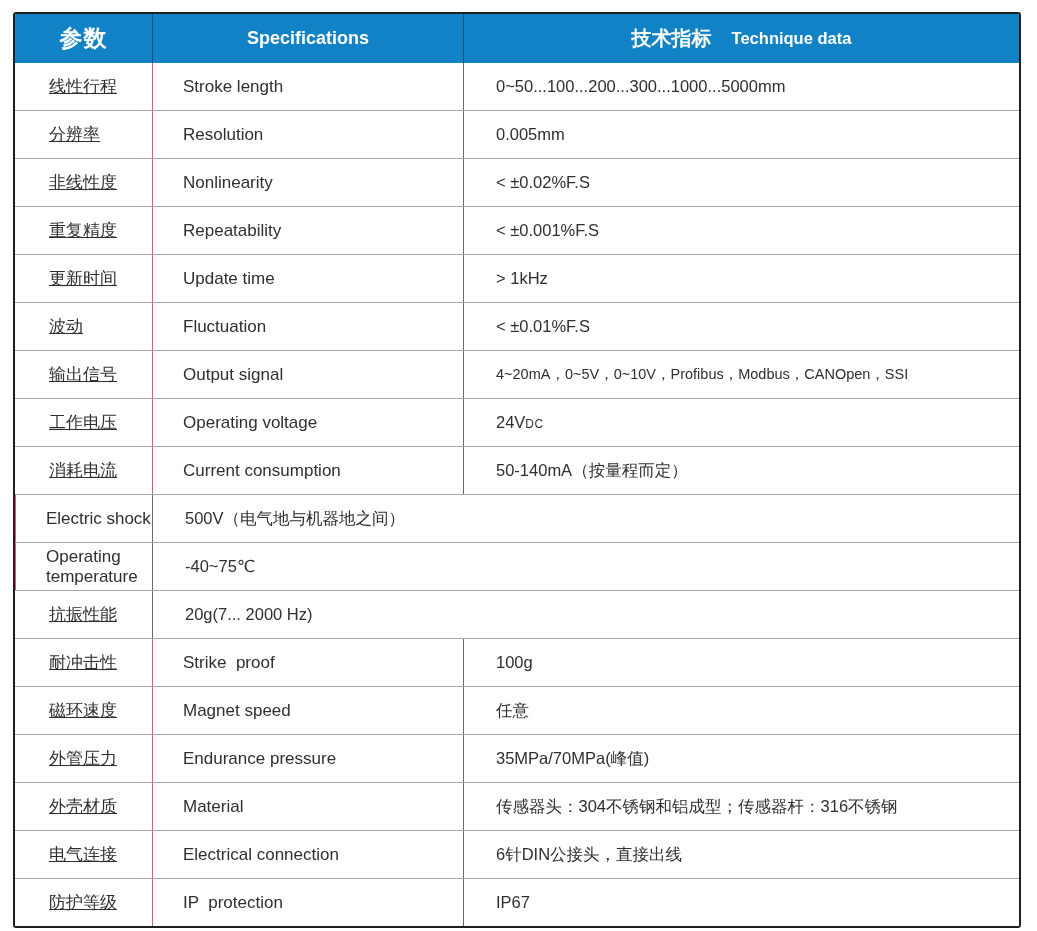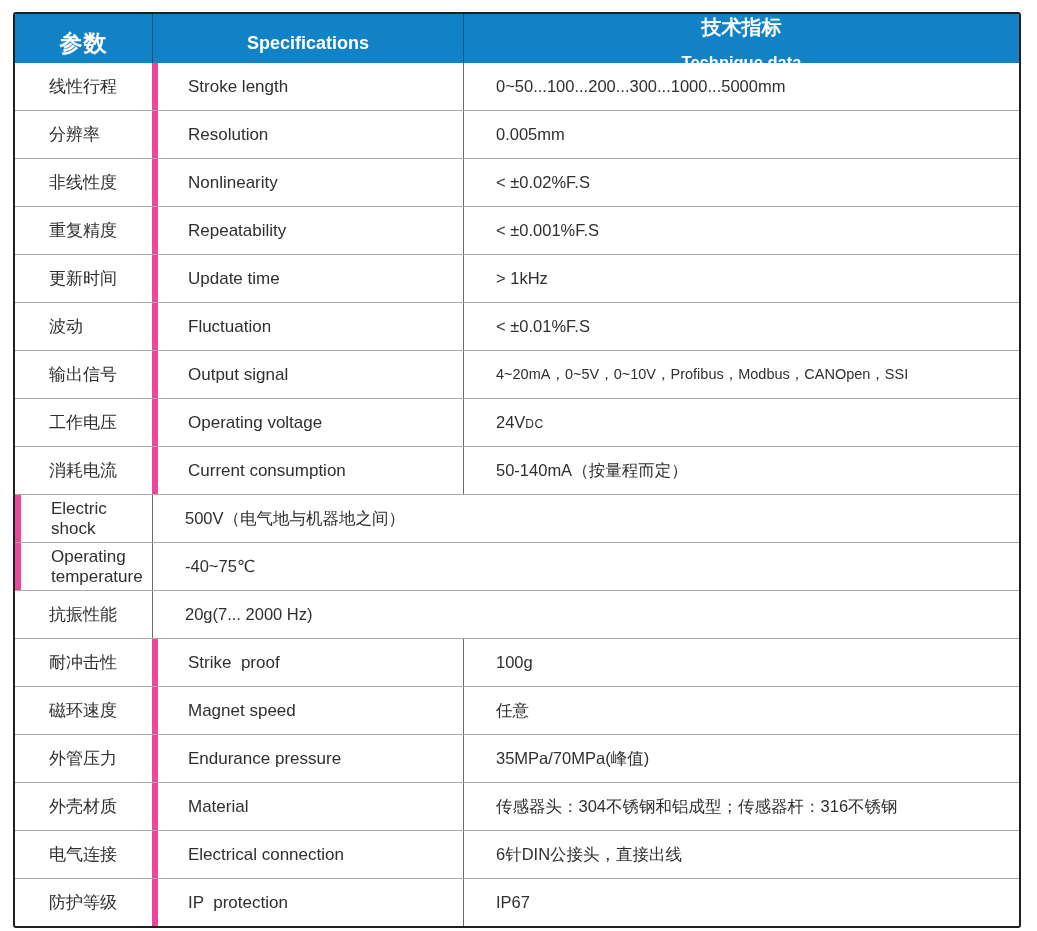"技术指标" .header-cell.tech-h { flex-direction: column -> none; gap: 12px -> 20px }
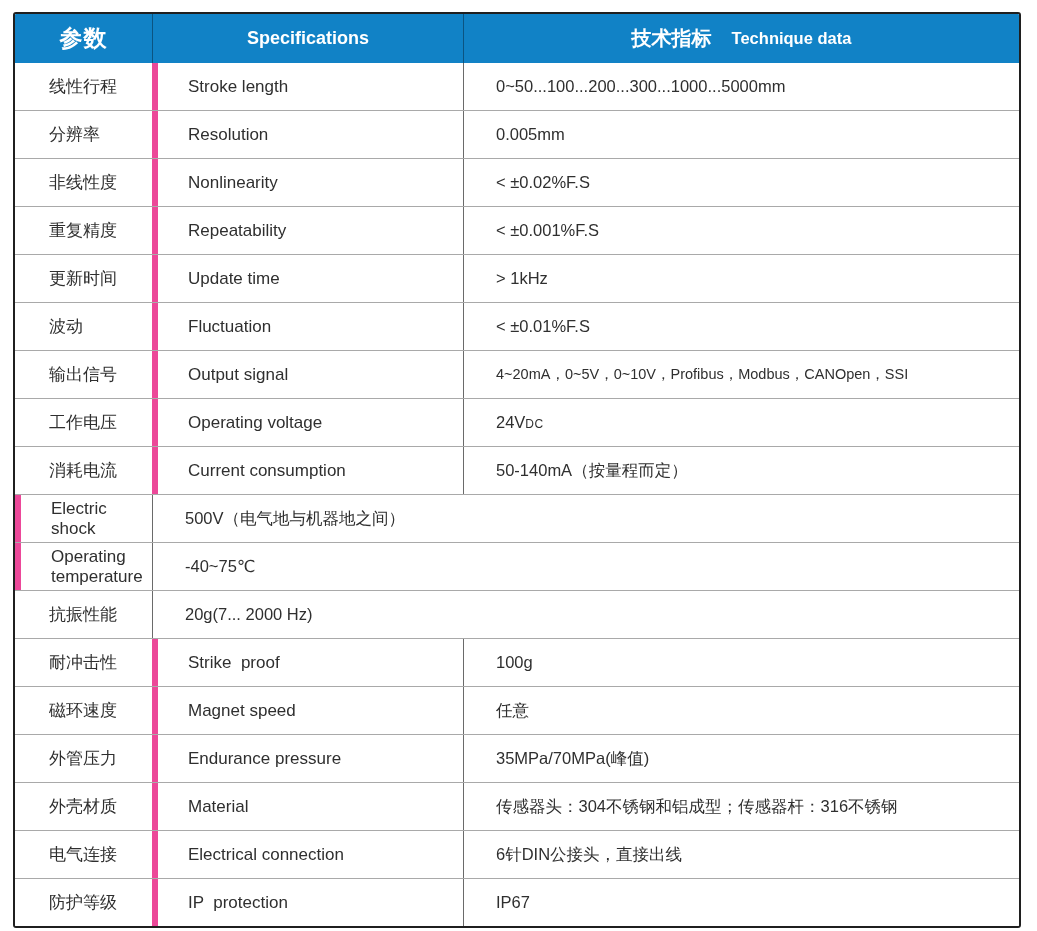"线性行程" .param-cell { text-decoration: none -> underline }
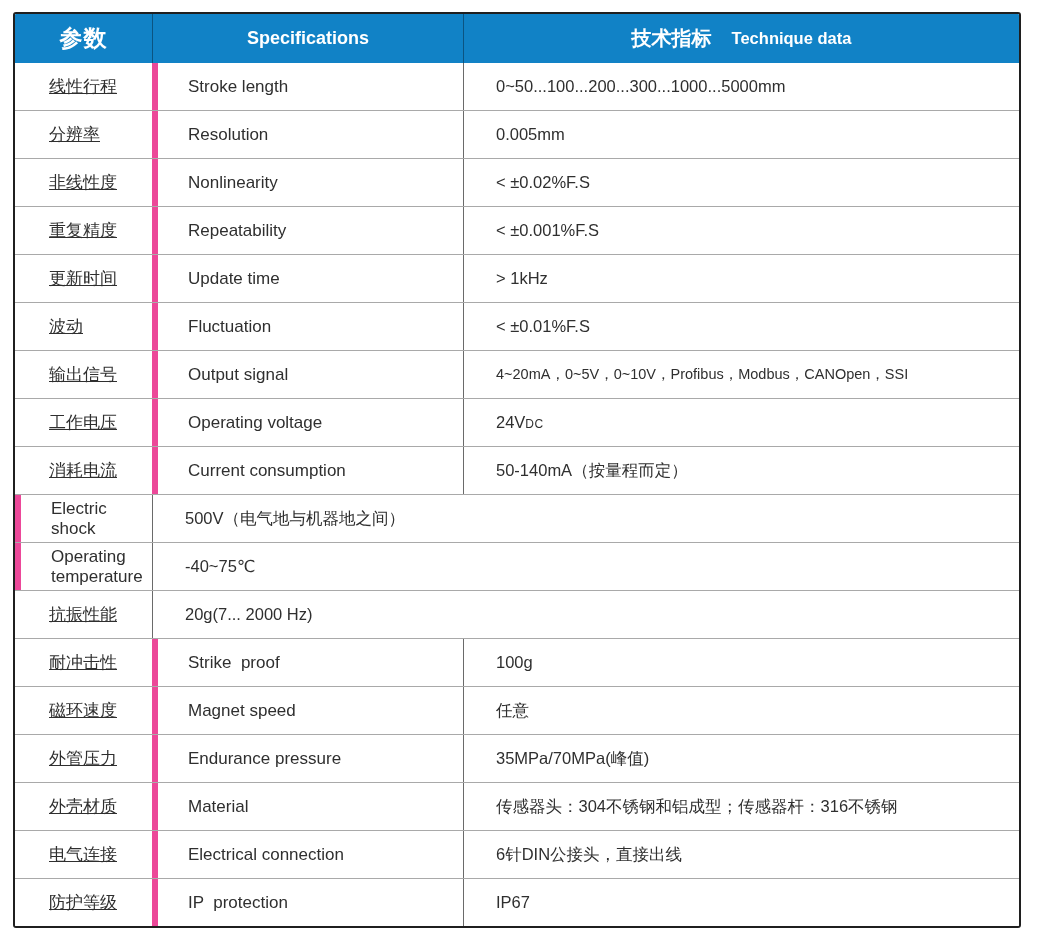"Stroke length" .col-2 { border-left: 6px solid #ec4899 -> 1px solid #ec4899 }
